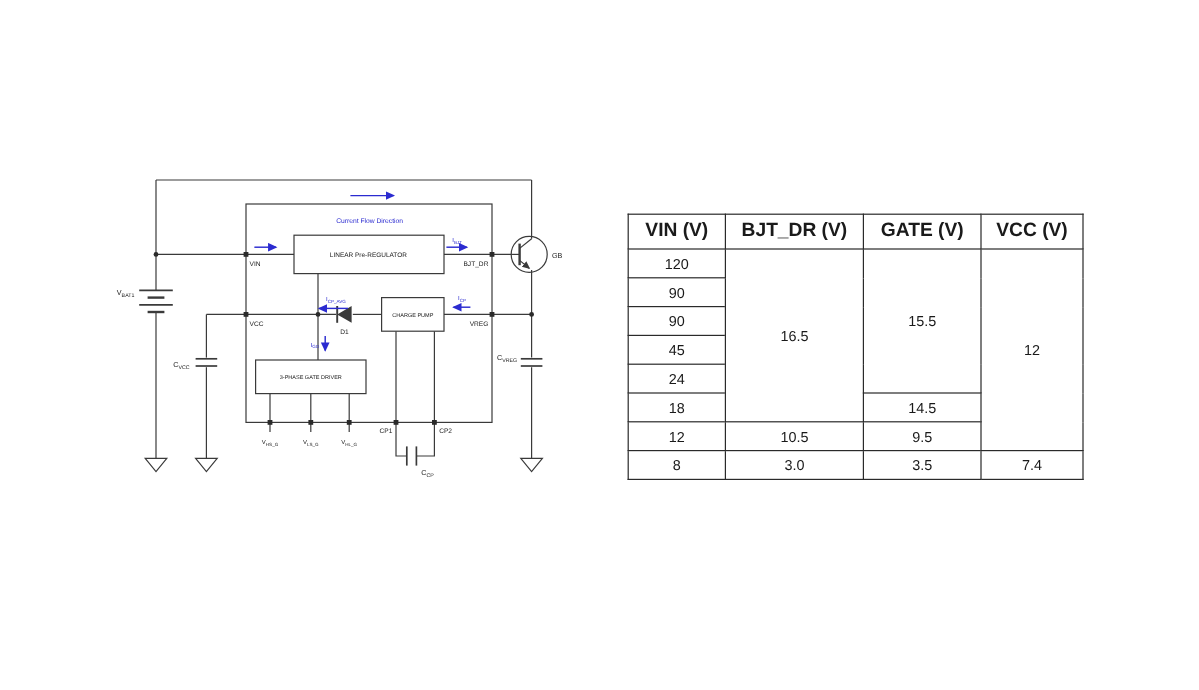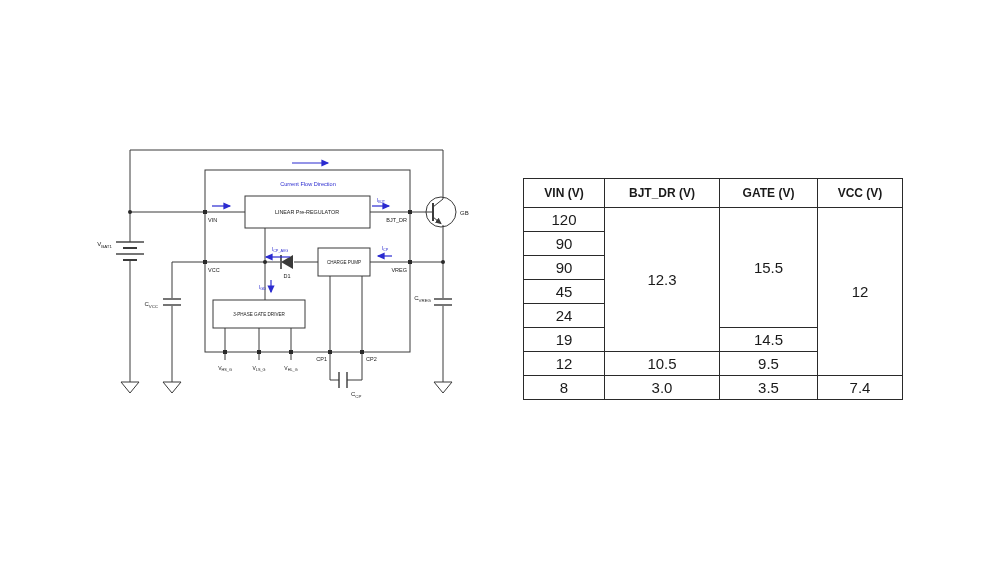"VIN (V)" .volt-table th { font-size: 12px -> 16px }
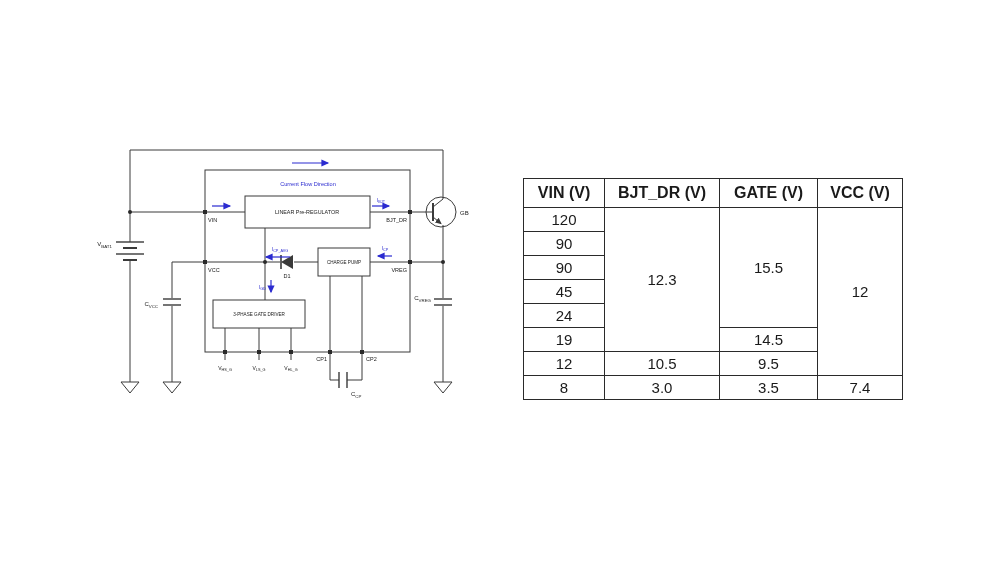"120" .volt-table td { font-size: 15px -> 12px }
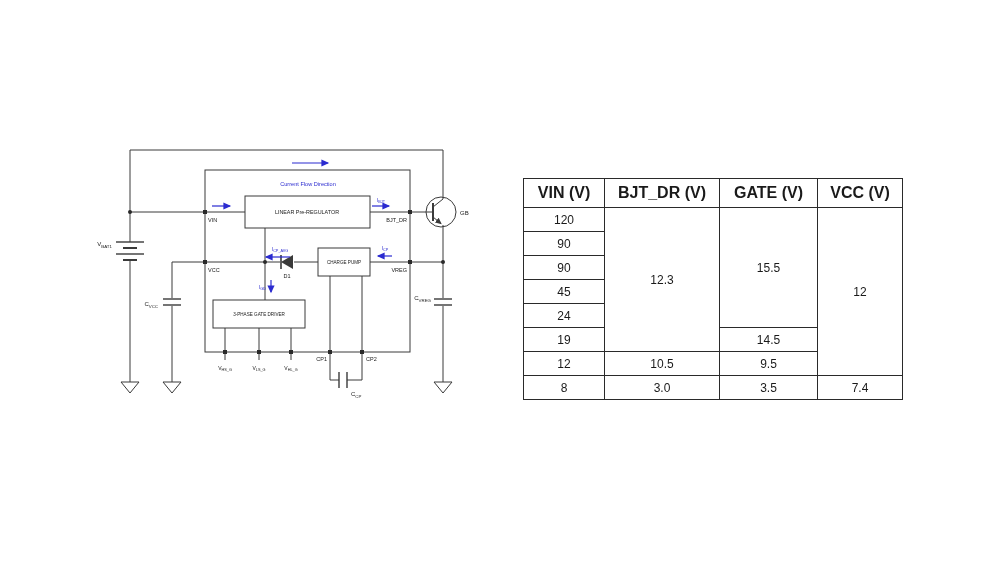"12.3" td { text: 12.3 -> 16.5 }
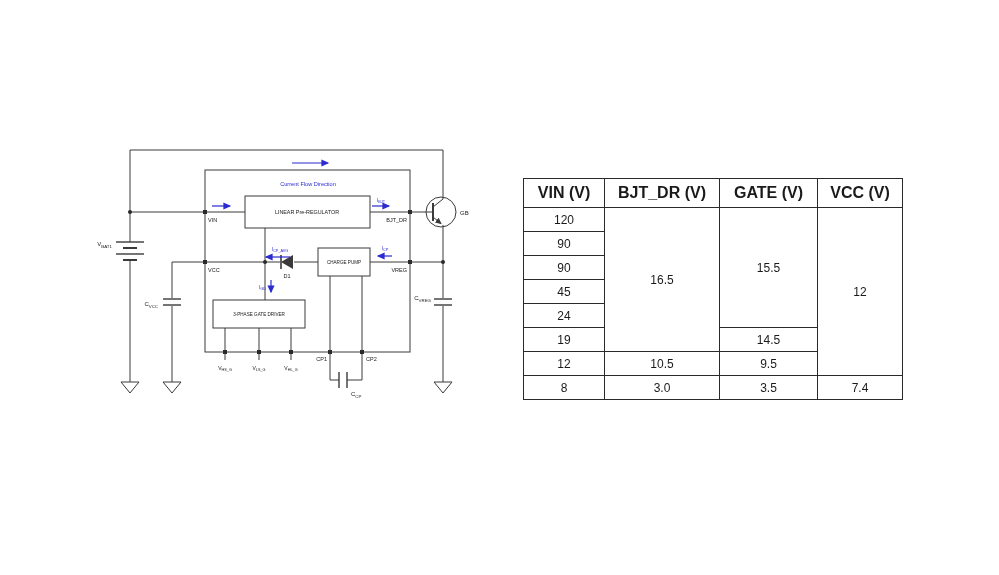"19" td { text: 19 -> 18 }
